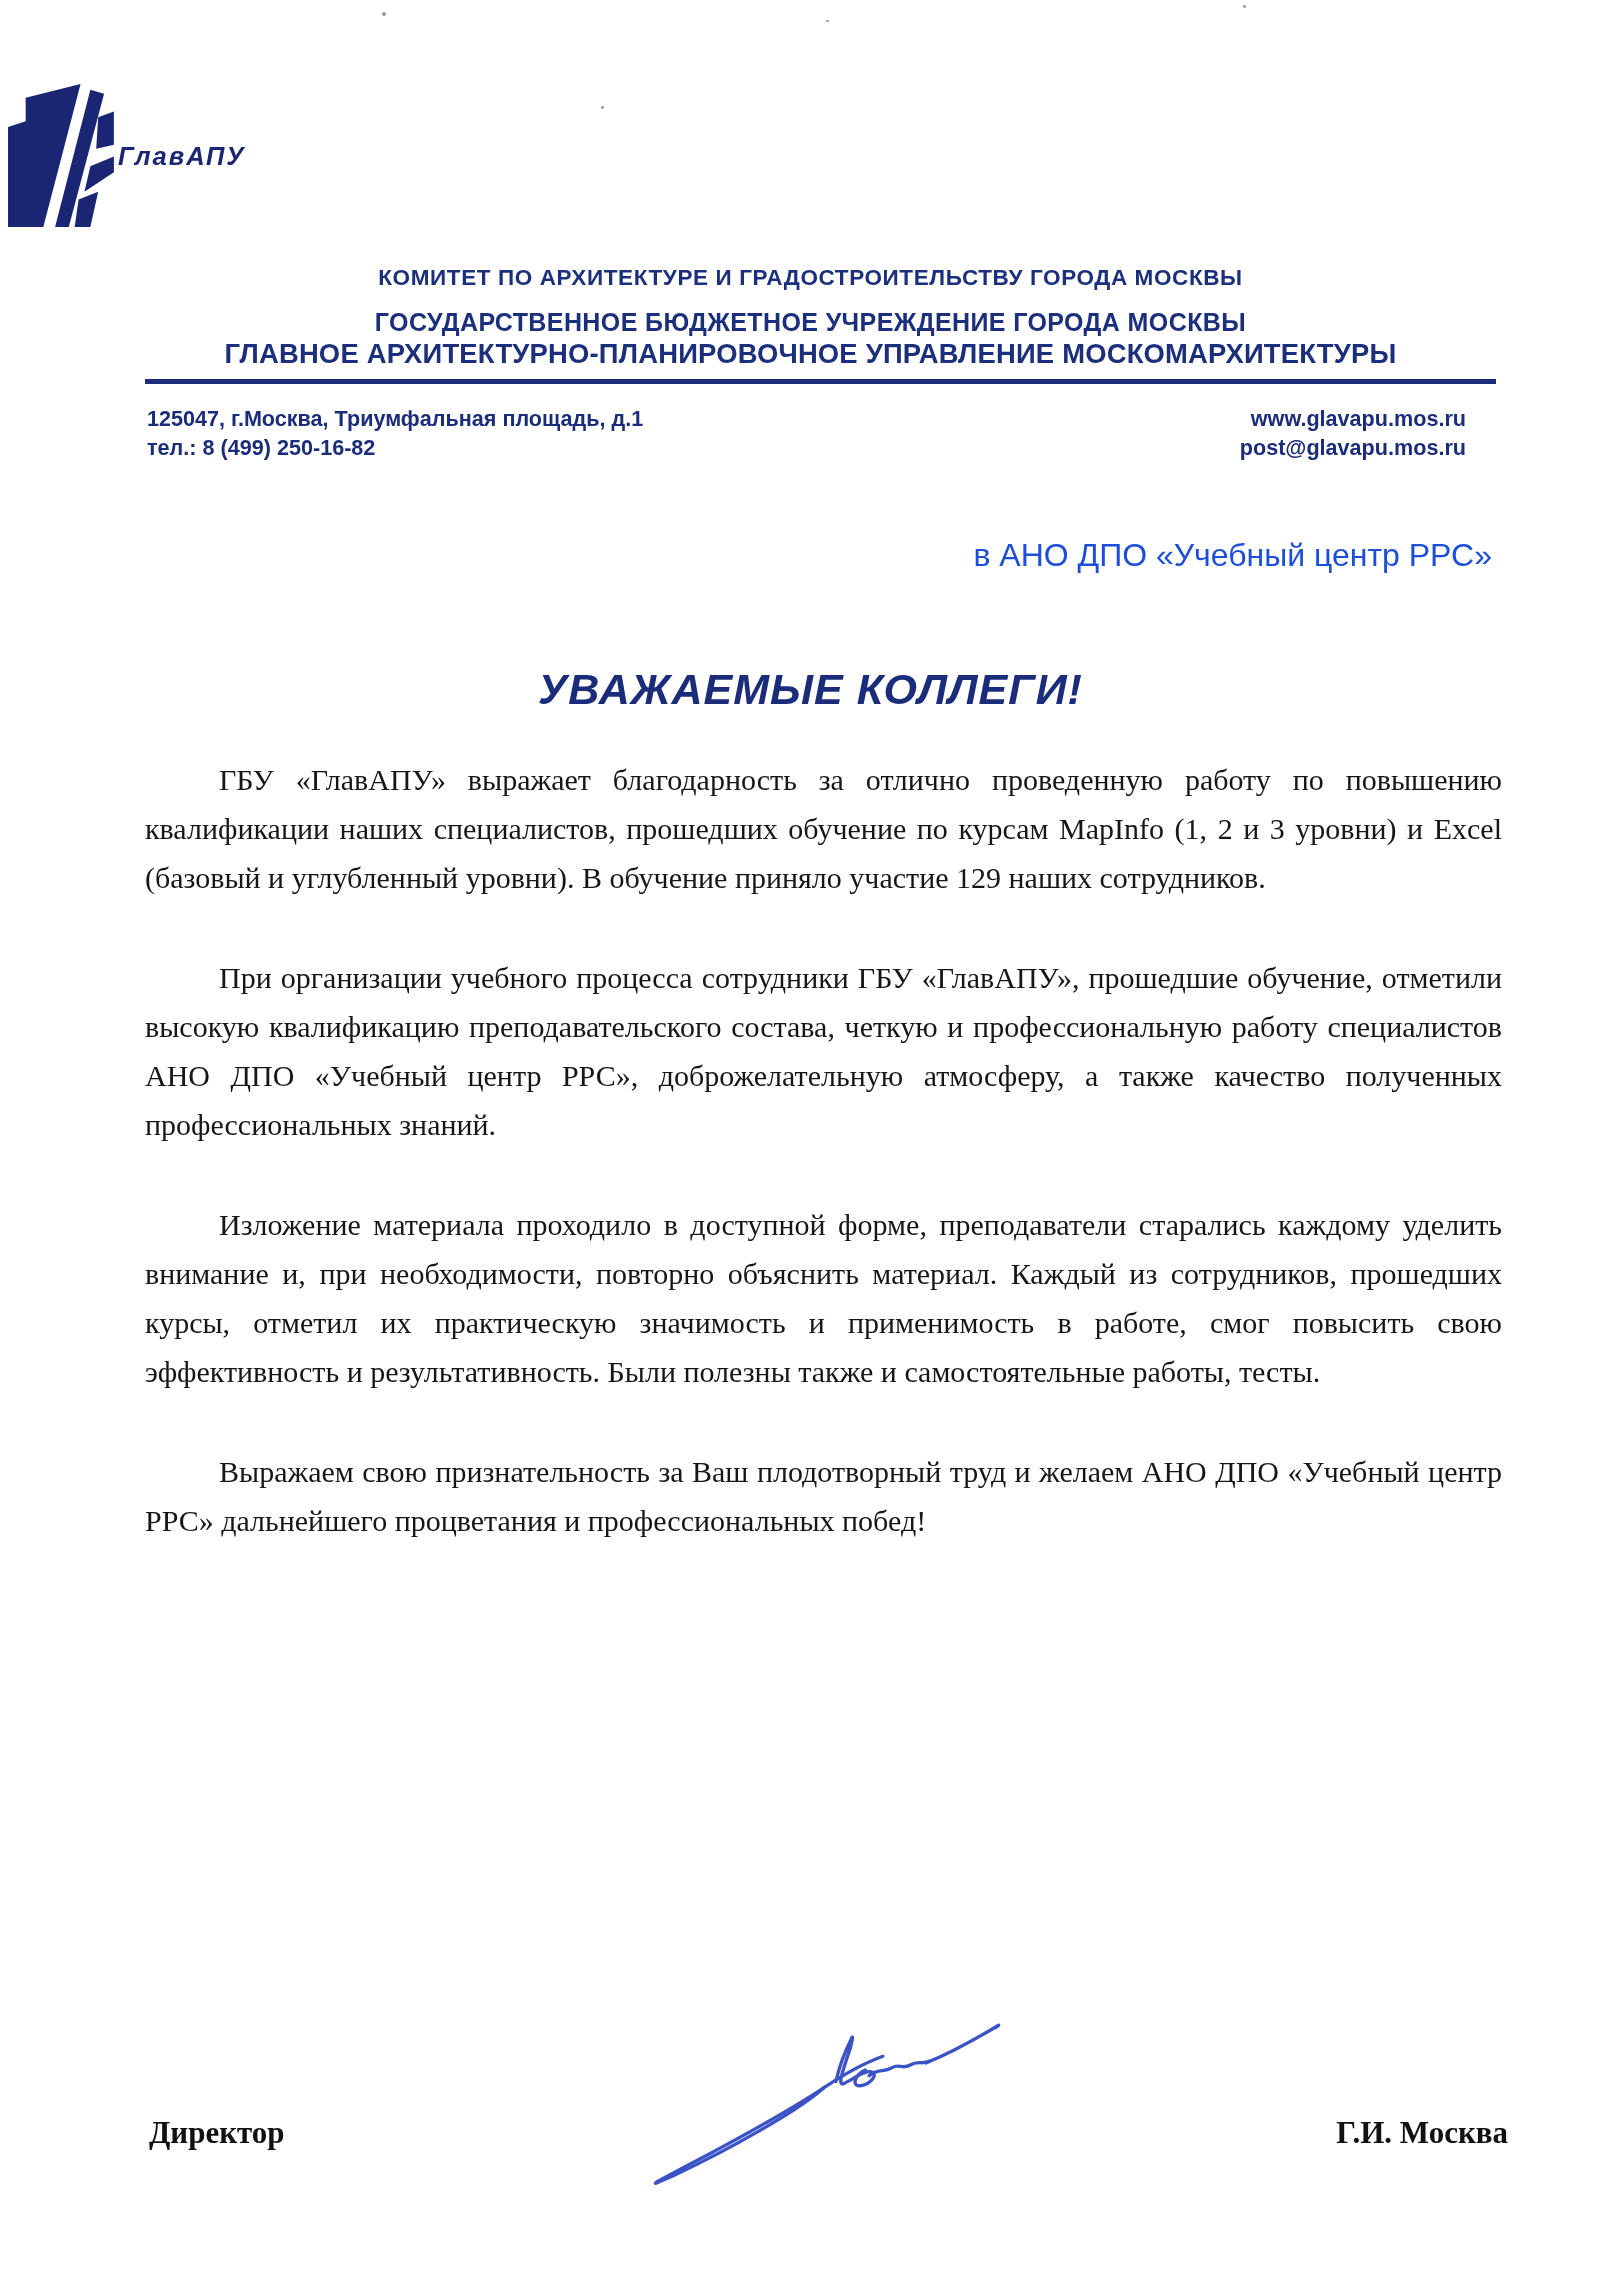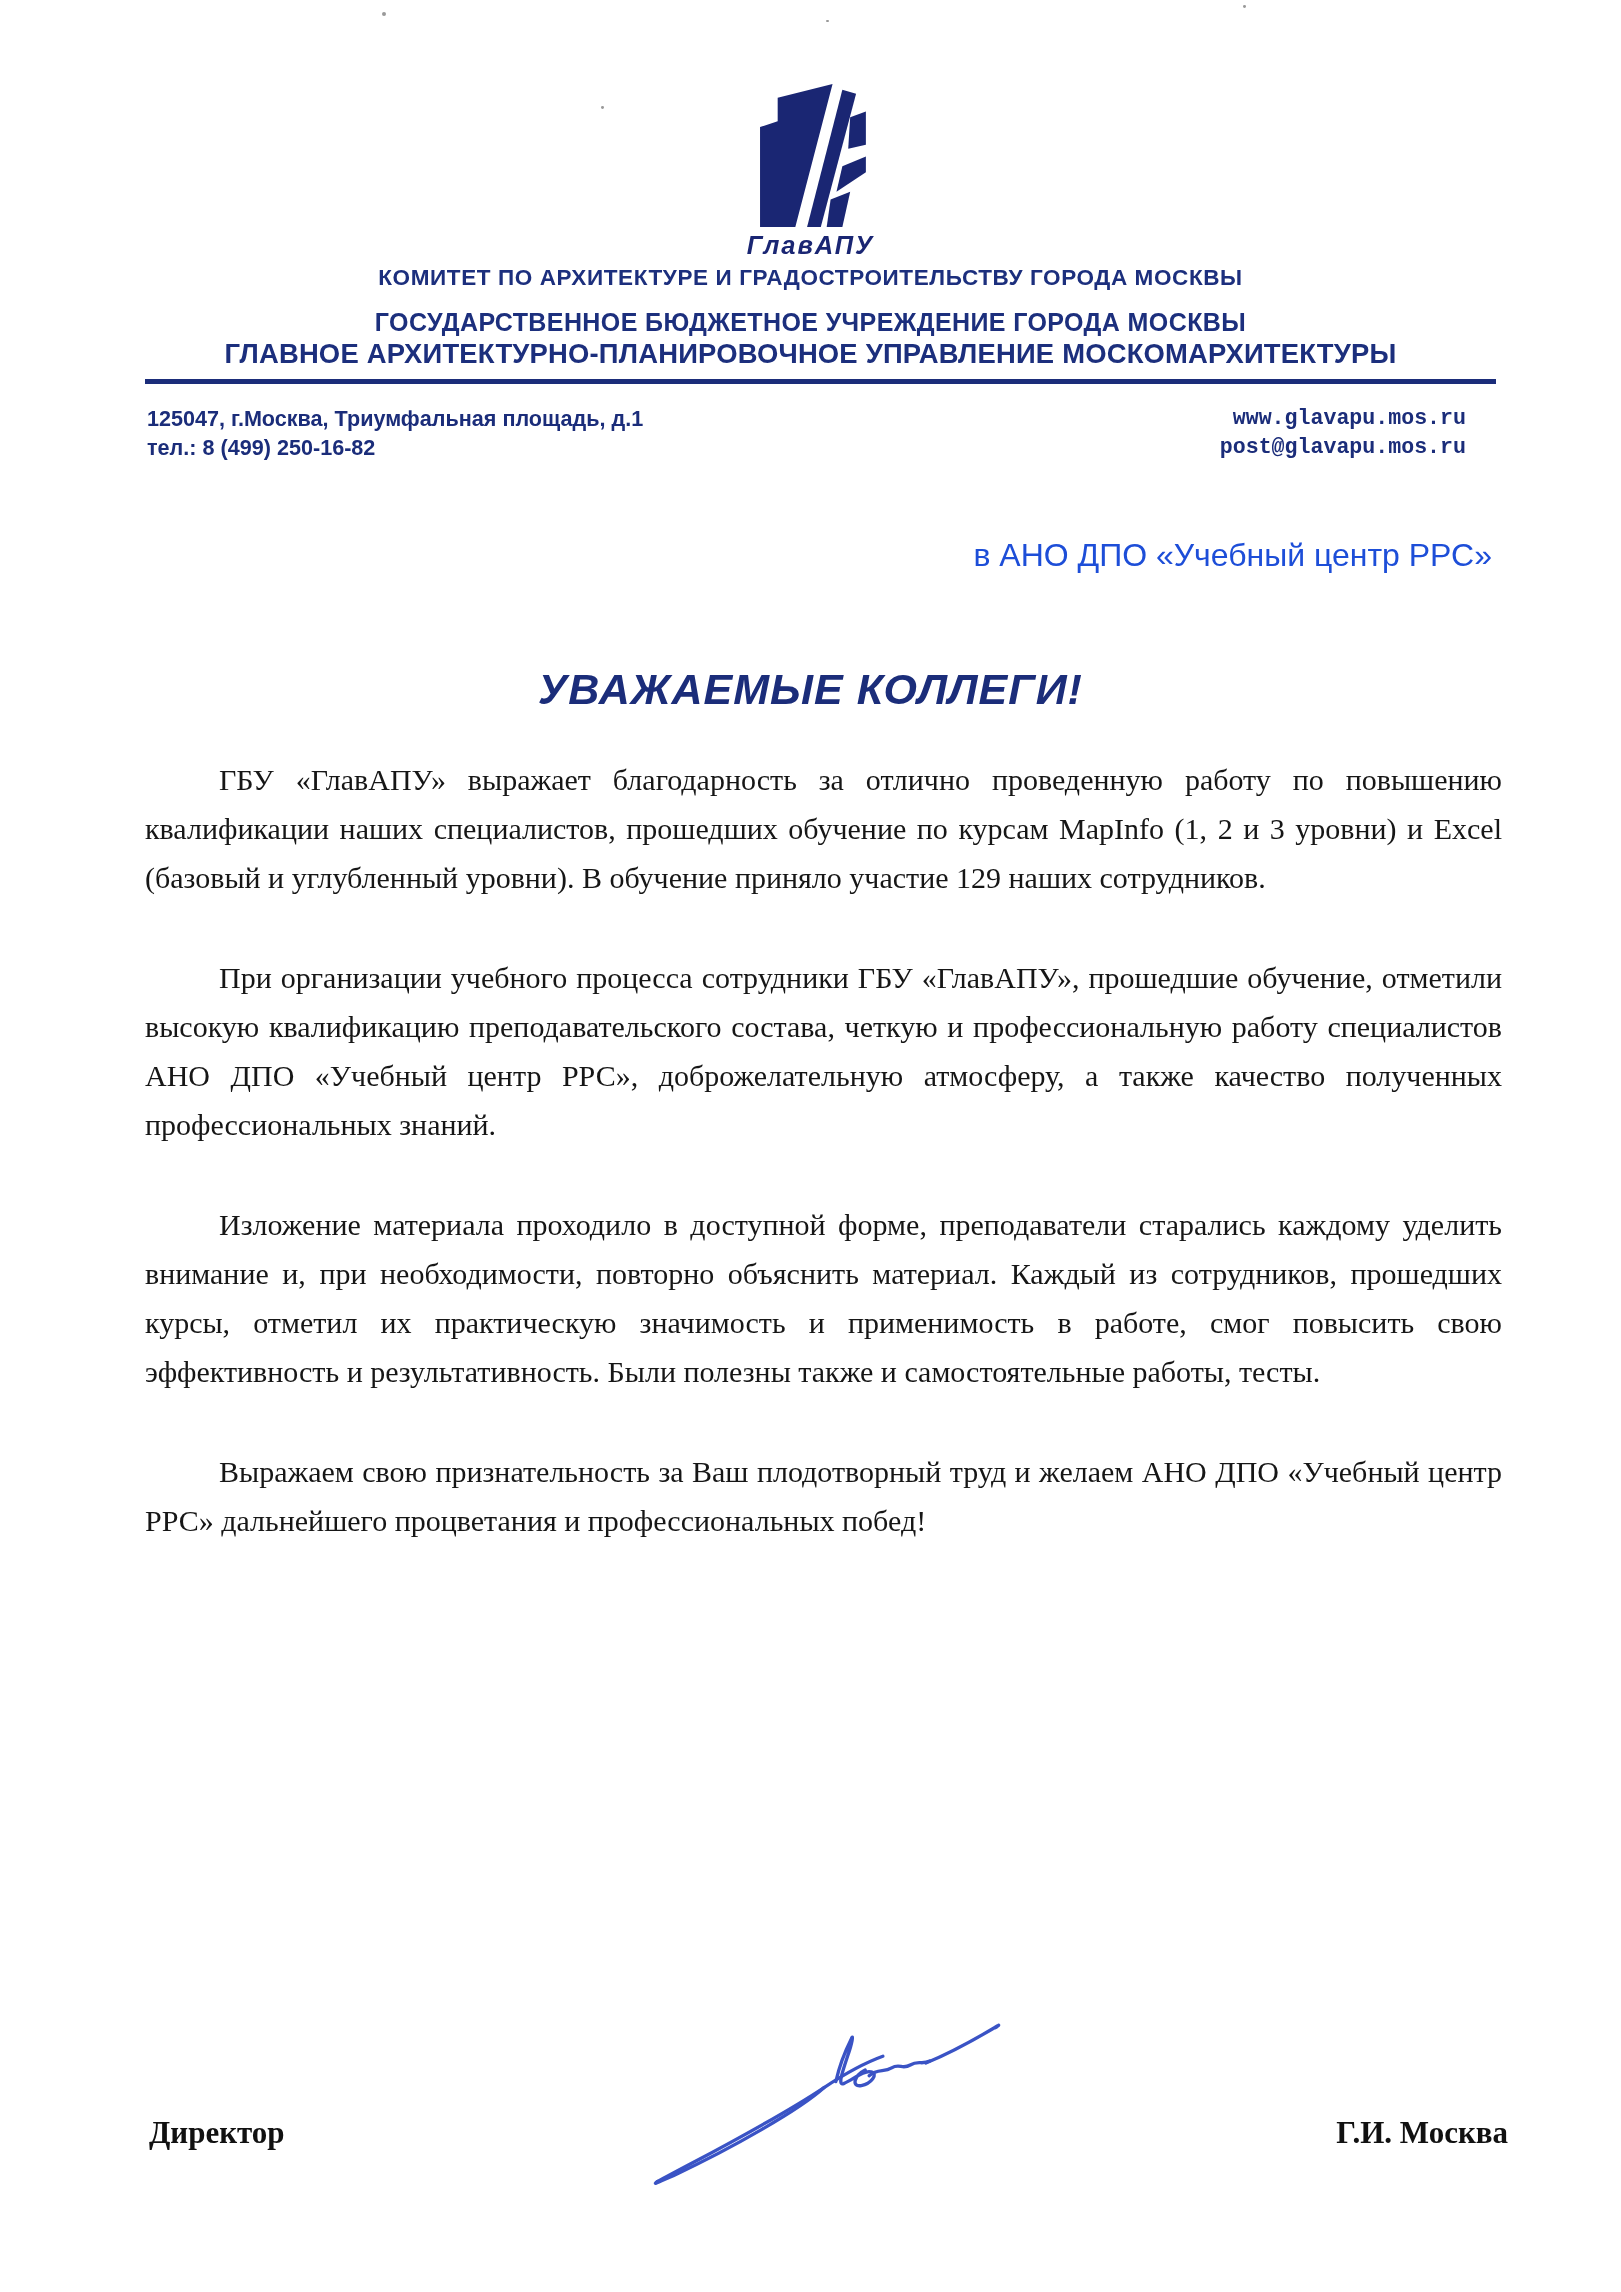"ГлавАПУ" .logo-block { flex-direction: column -> row }
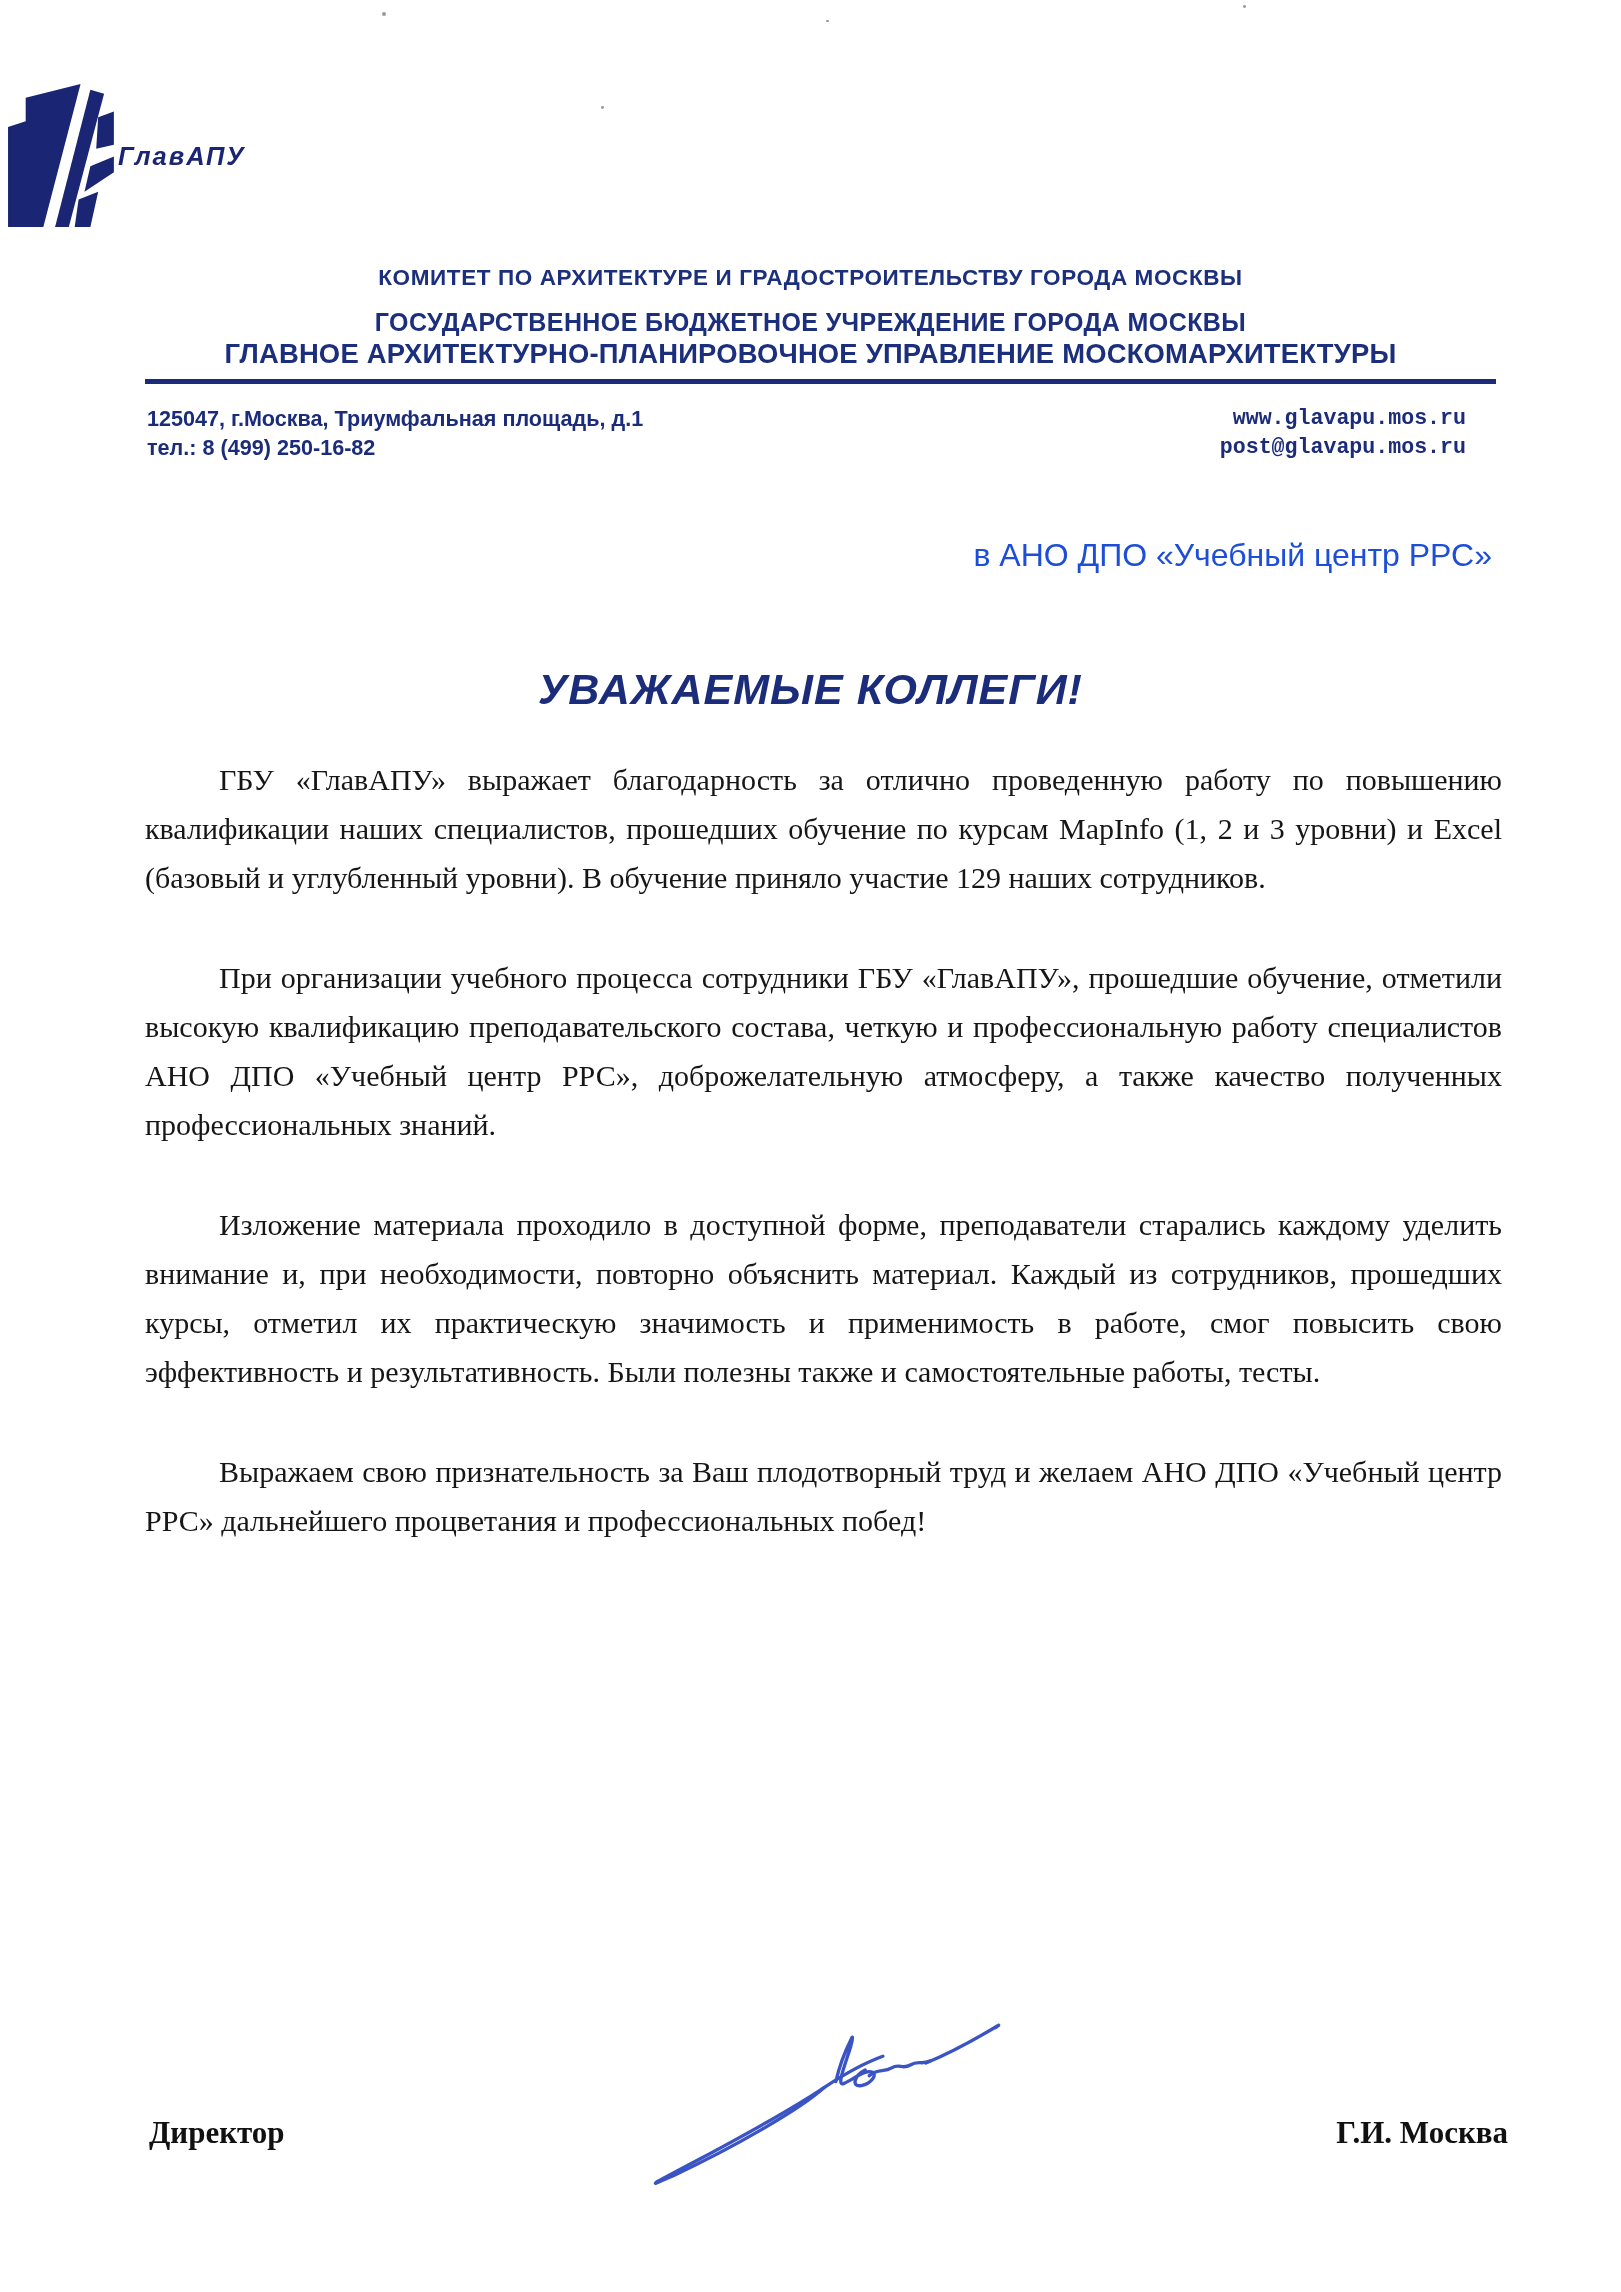"www.glavapu.mos.ru" .contact-block { font-family: Liberation Mono, monospace -> none }
